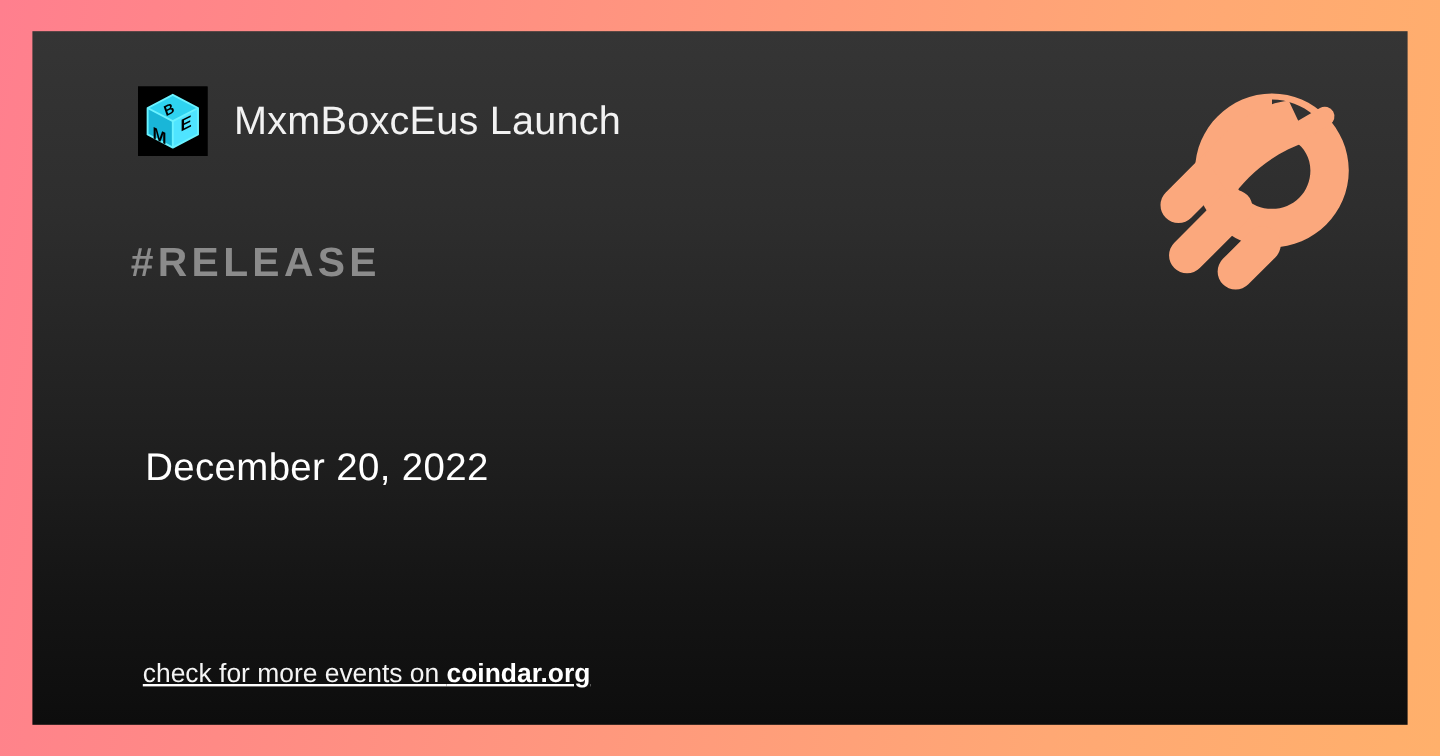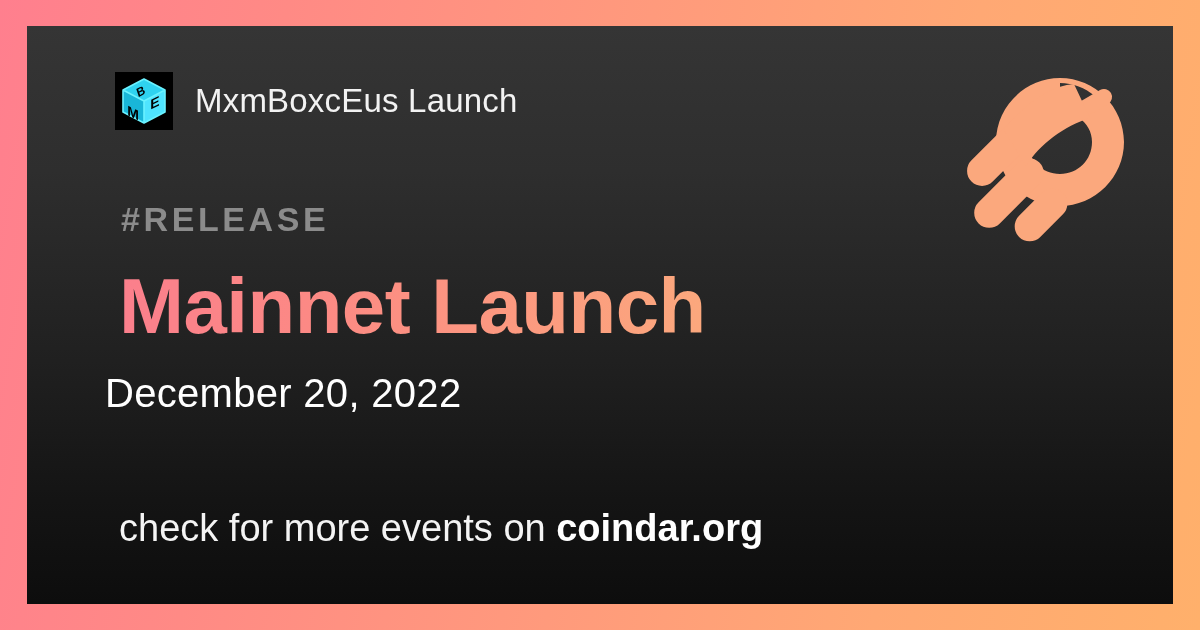"#RELEASE" .tag { left: 94px -> 82px }
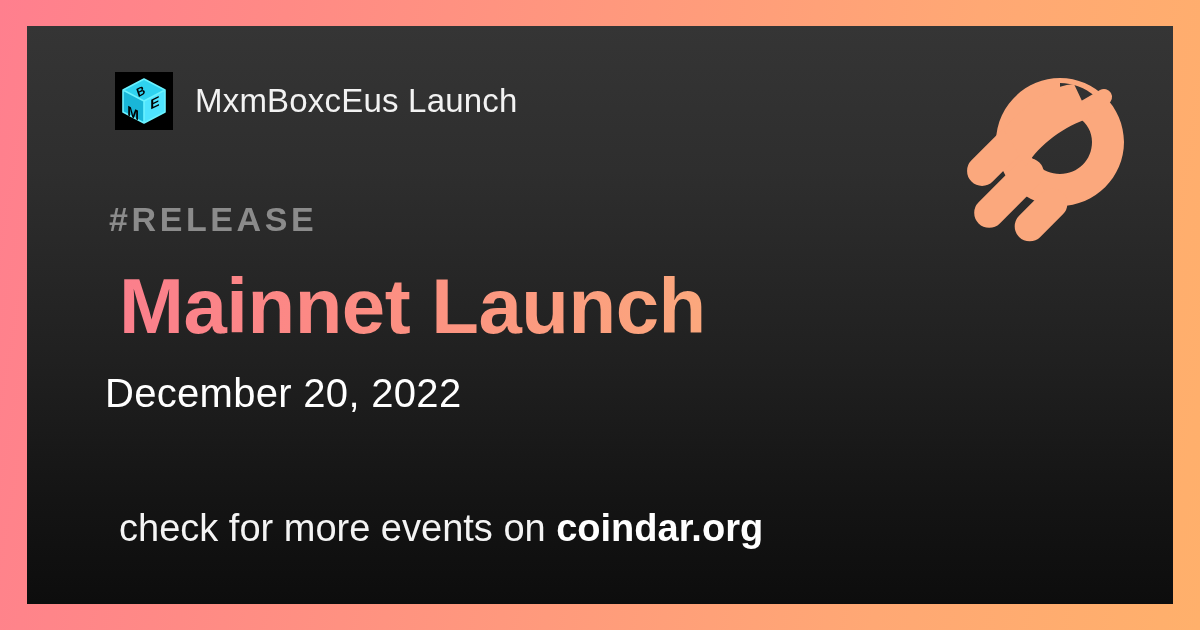"Mainnet Launch" h1.title { html: <h1>Mainnet Launch</h1> -> none }
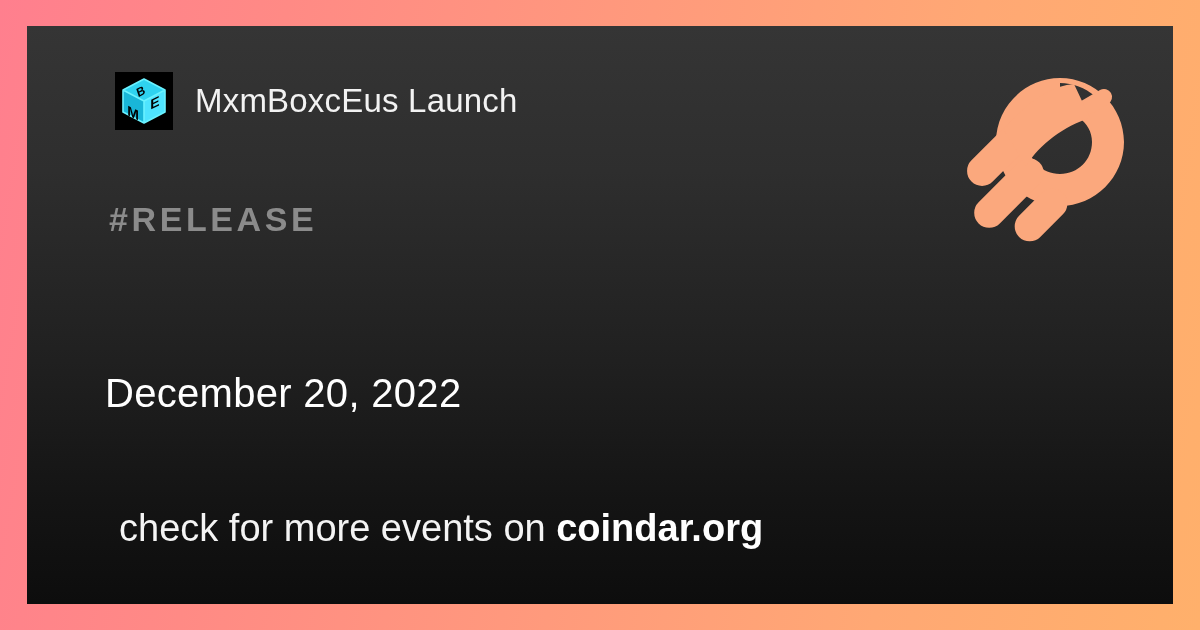"December 20, 2022" .date { font-size: 40px -> 32px; left: 78px -> 94px }
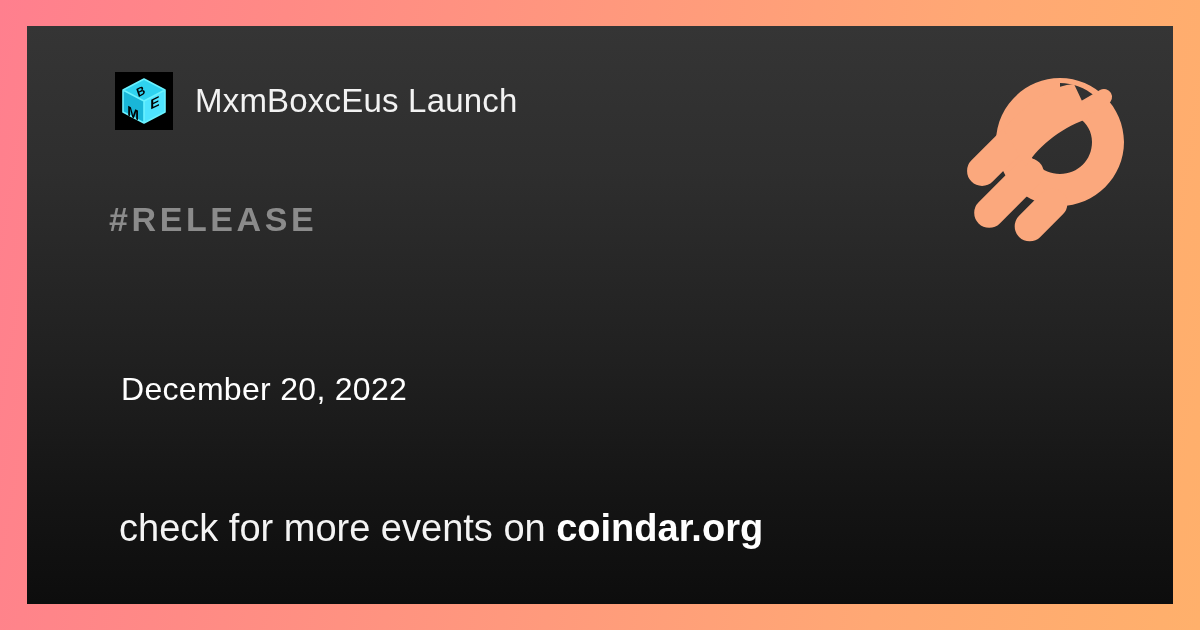"check for more events on" .footer { bottom: 54px -> 30px; font-size: 38px -> 22px; text-decoration: none -> underline }
